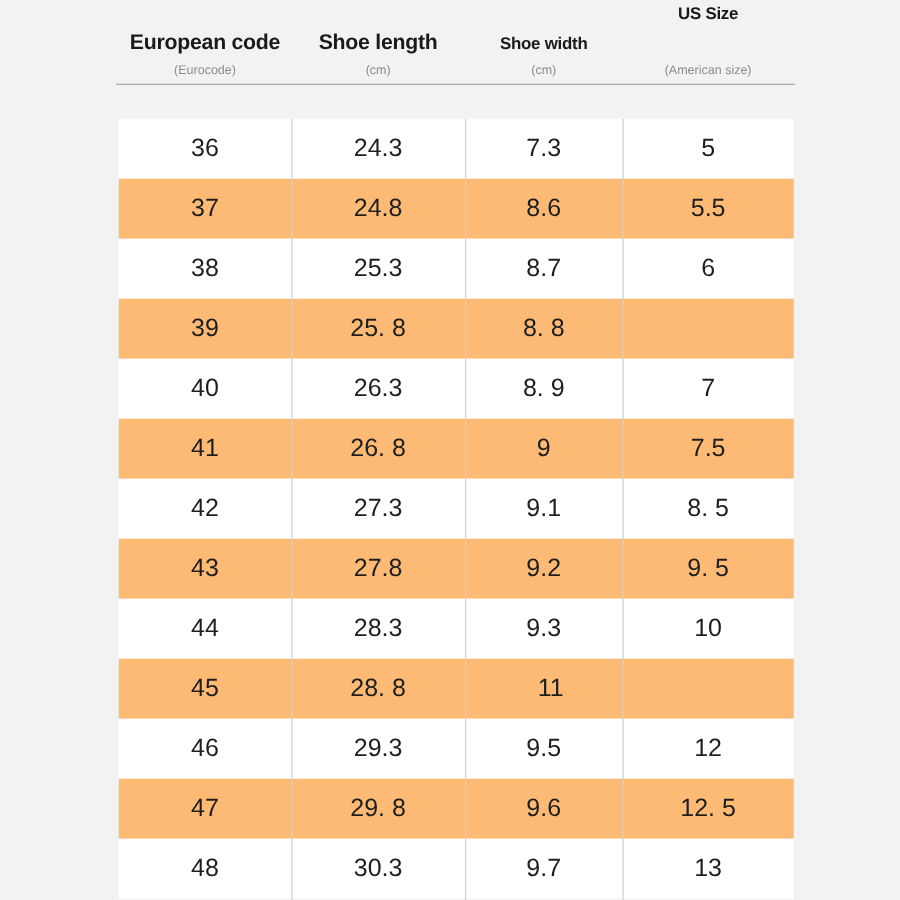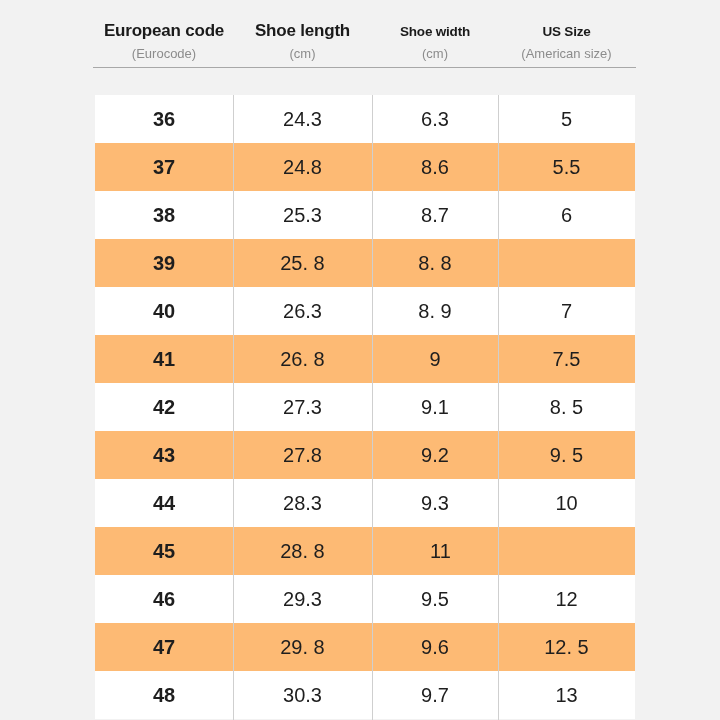"US Size" .head-cell.c3 { gap: none -> 24px }
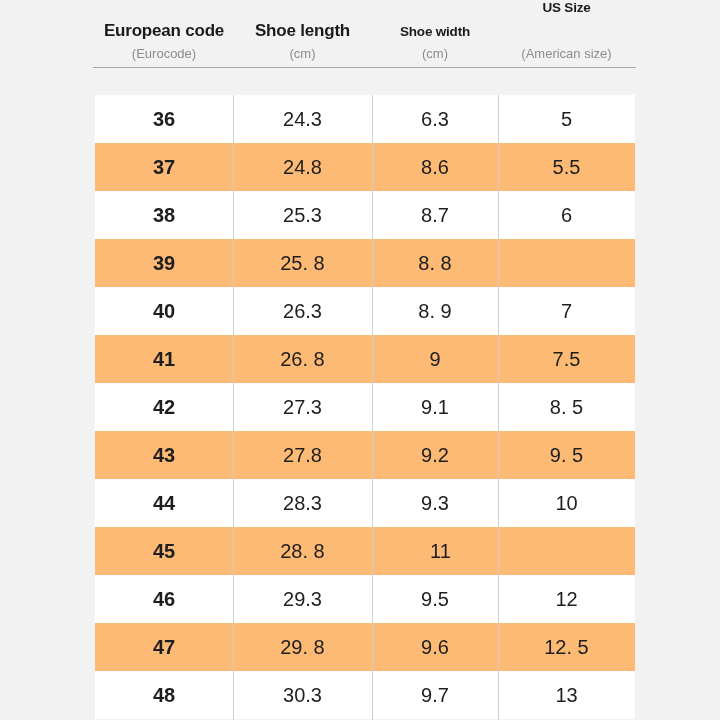"(Eurocode)" .head-sub { font-size: 13px -> 10px }
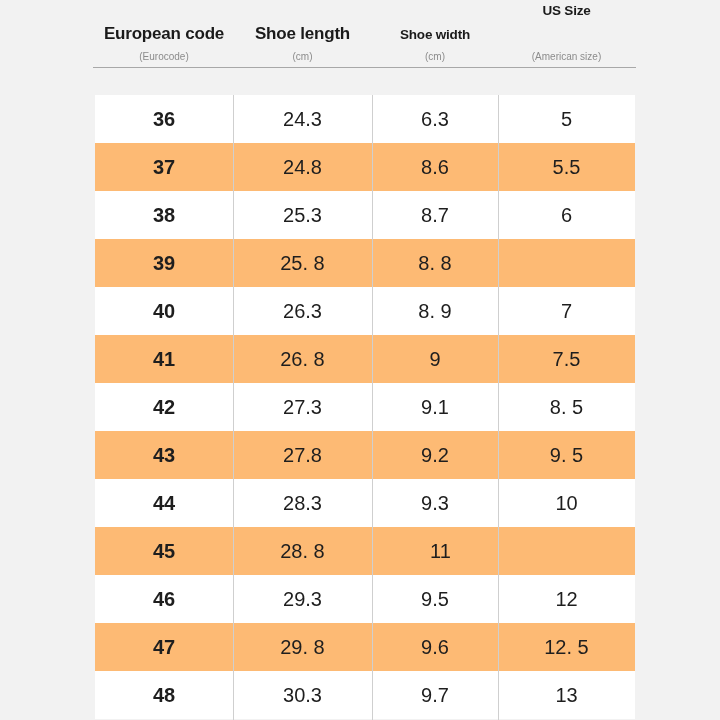"36" .cell.c0 { font-weight: bold -> none }
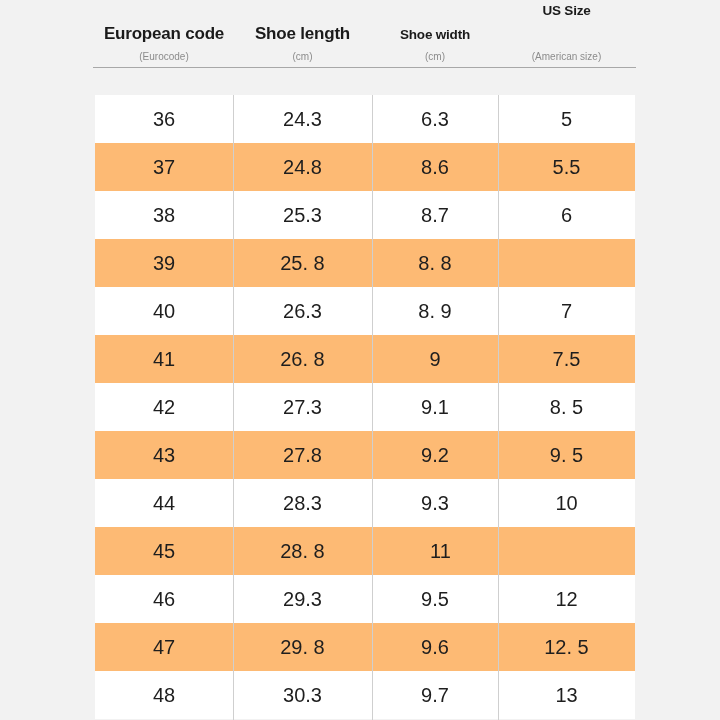"6.3" div.cell { text: 6.3 -> 7.3 }
